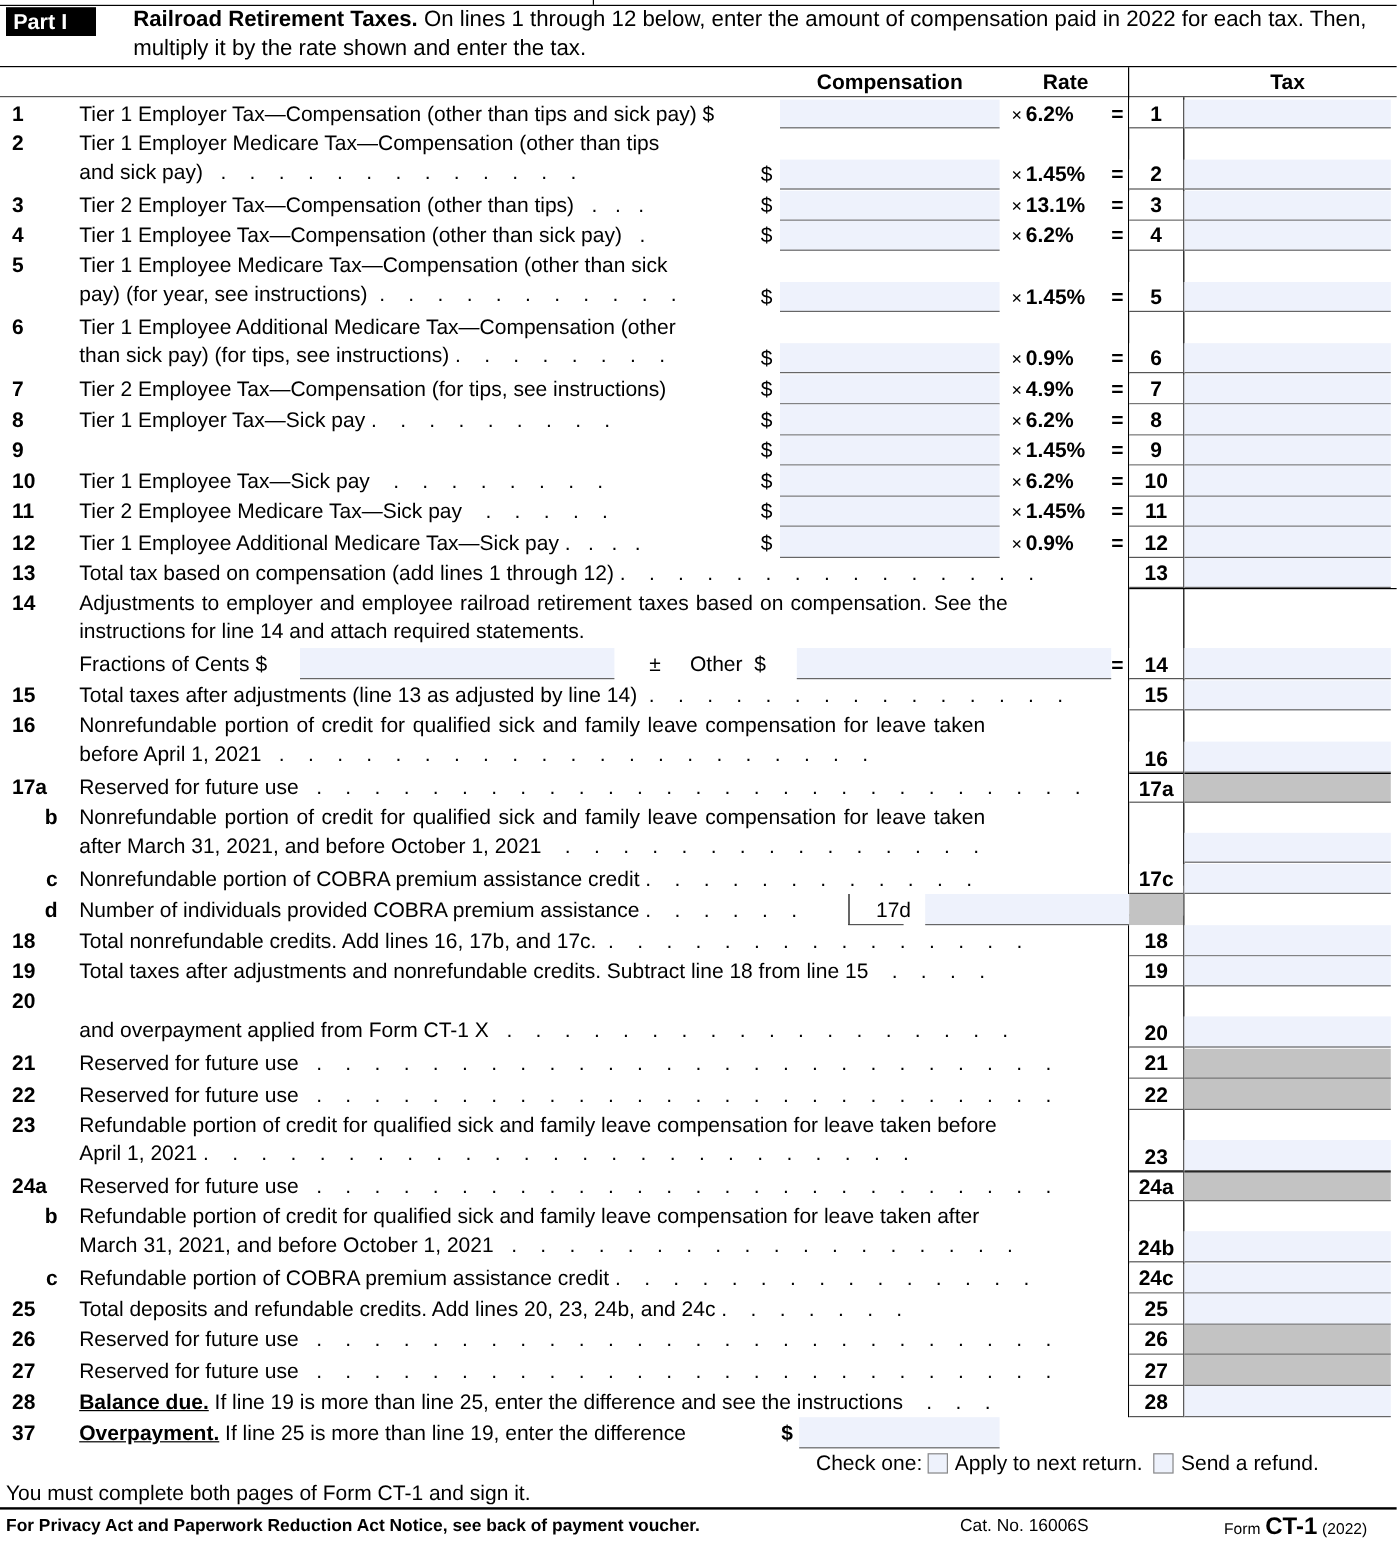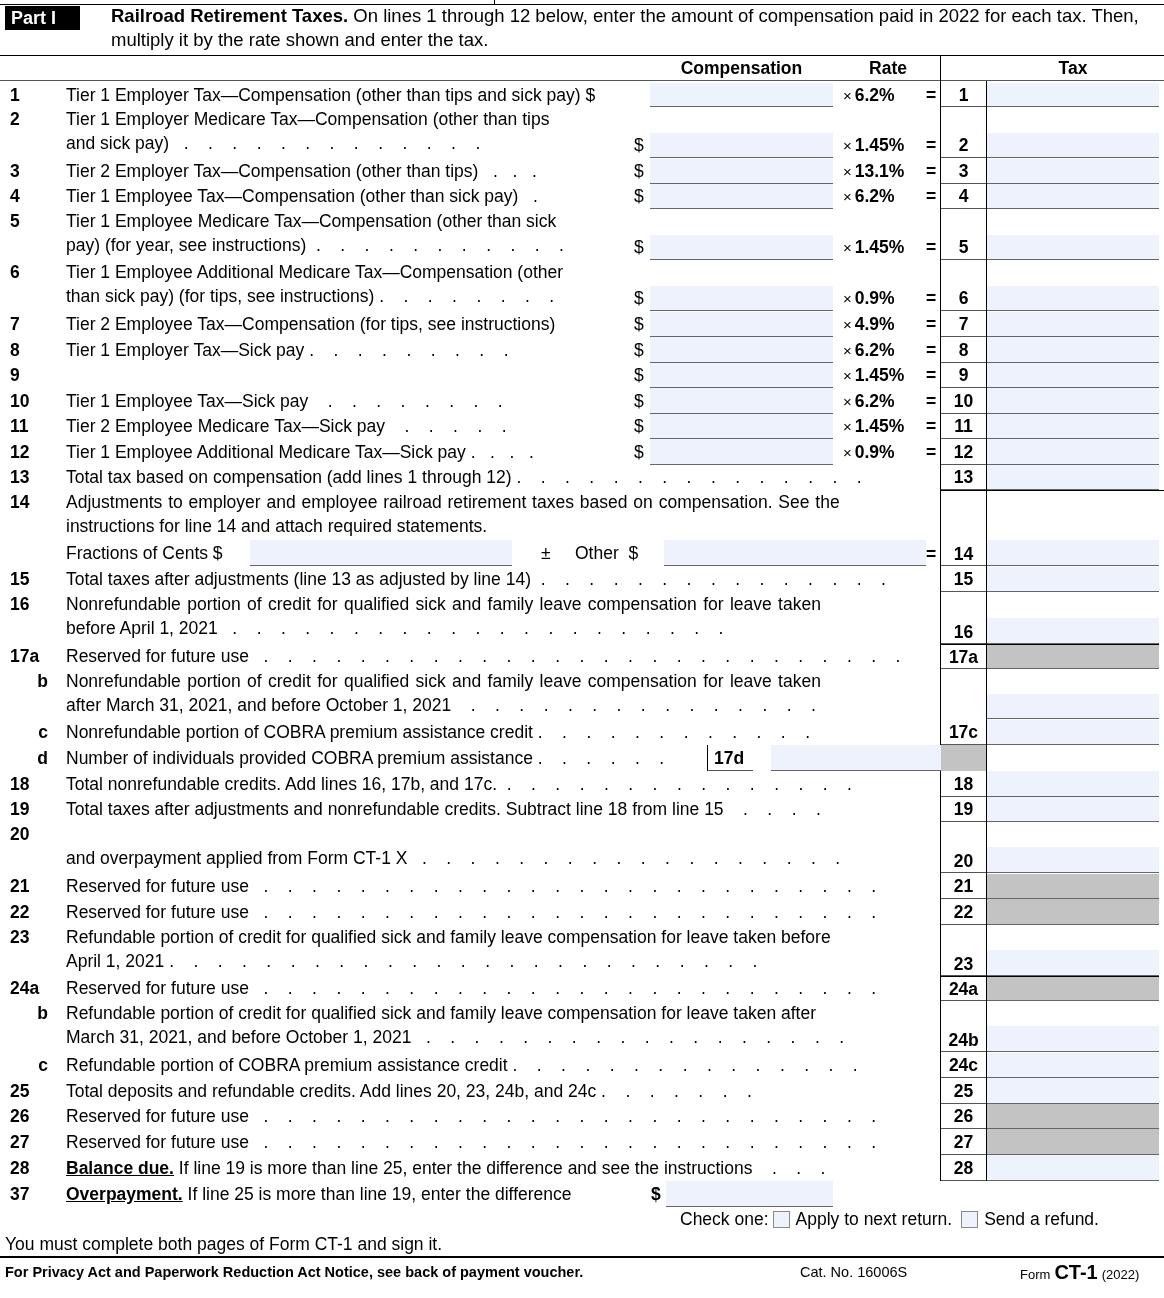"17d" span { font-weight: bold -> normal; padding-left: 6px -> 22px }
